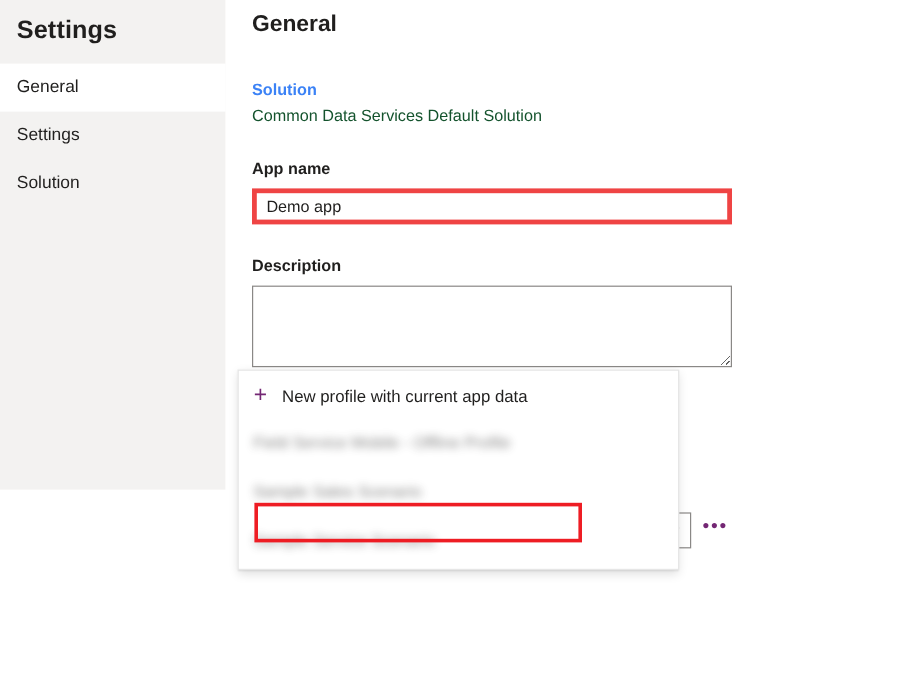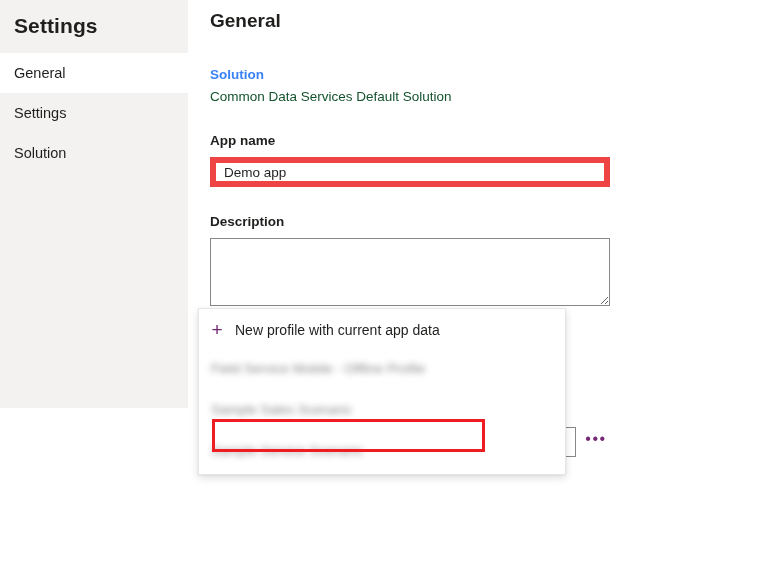"Demo app" .text-input { border: 6px solid #ef4444 -> 4px solid #ef4444 }
